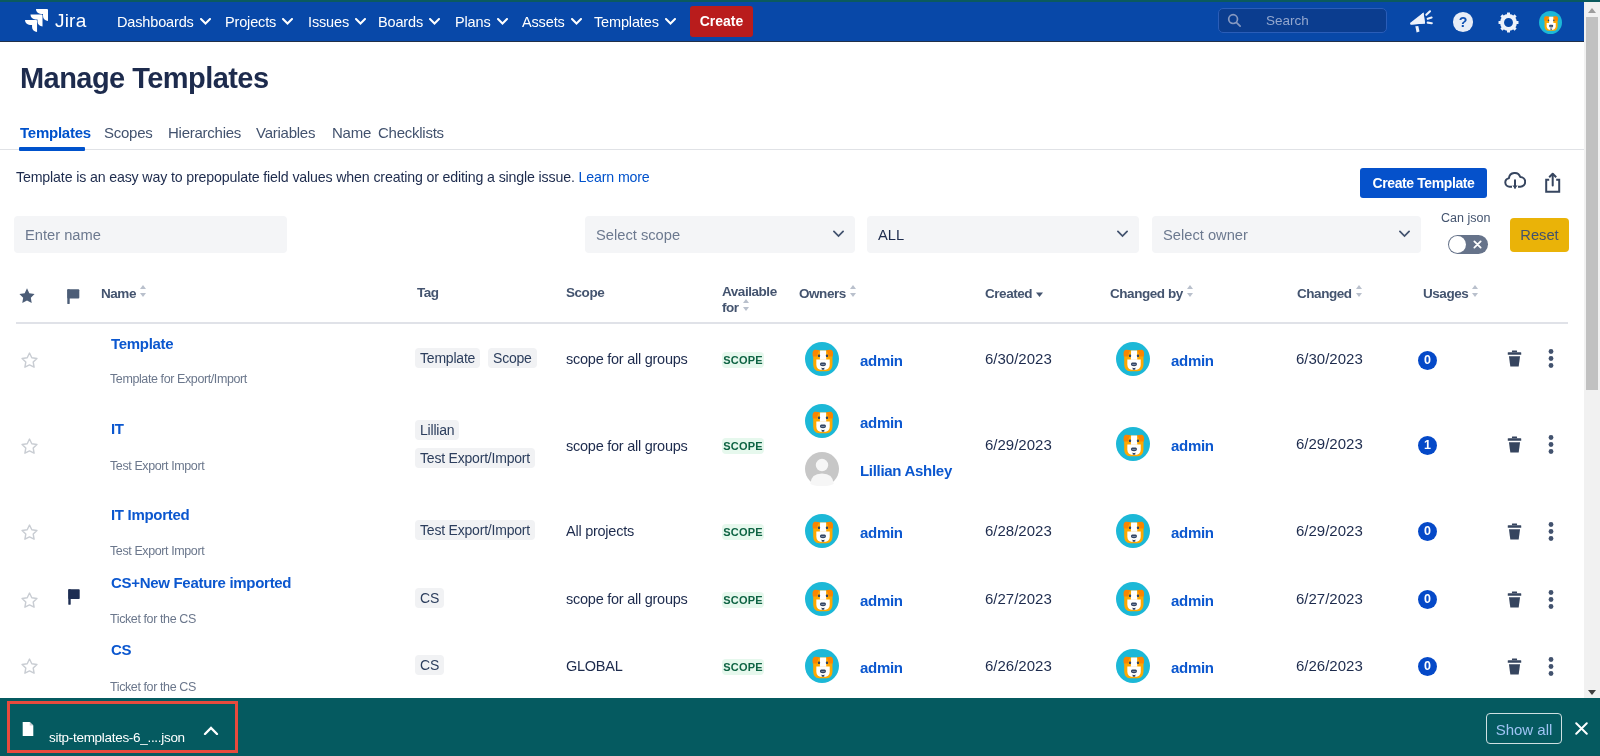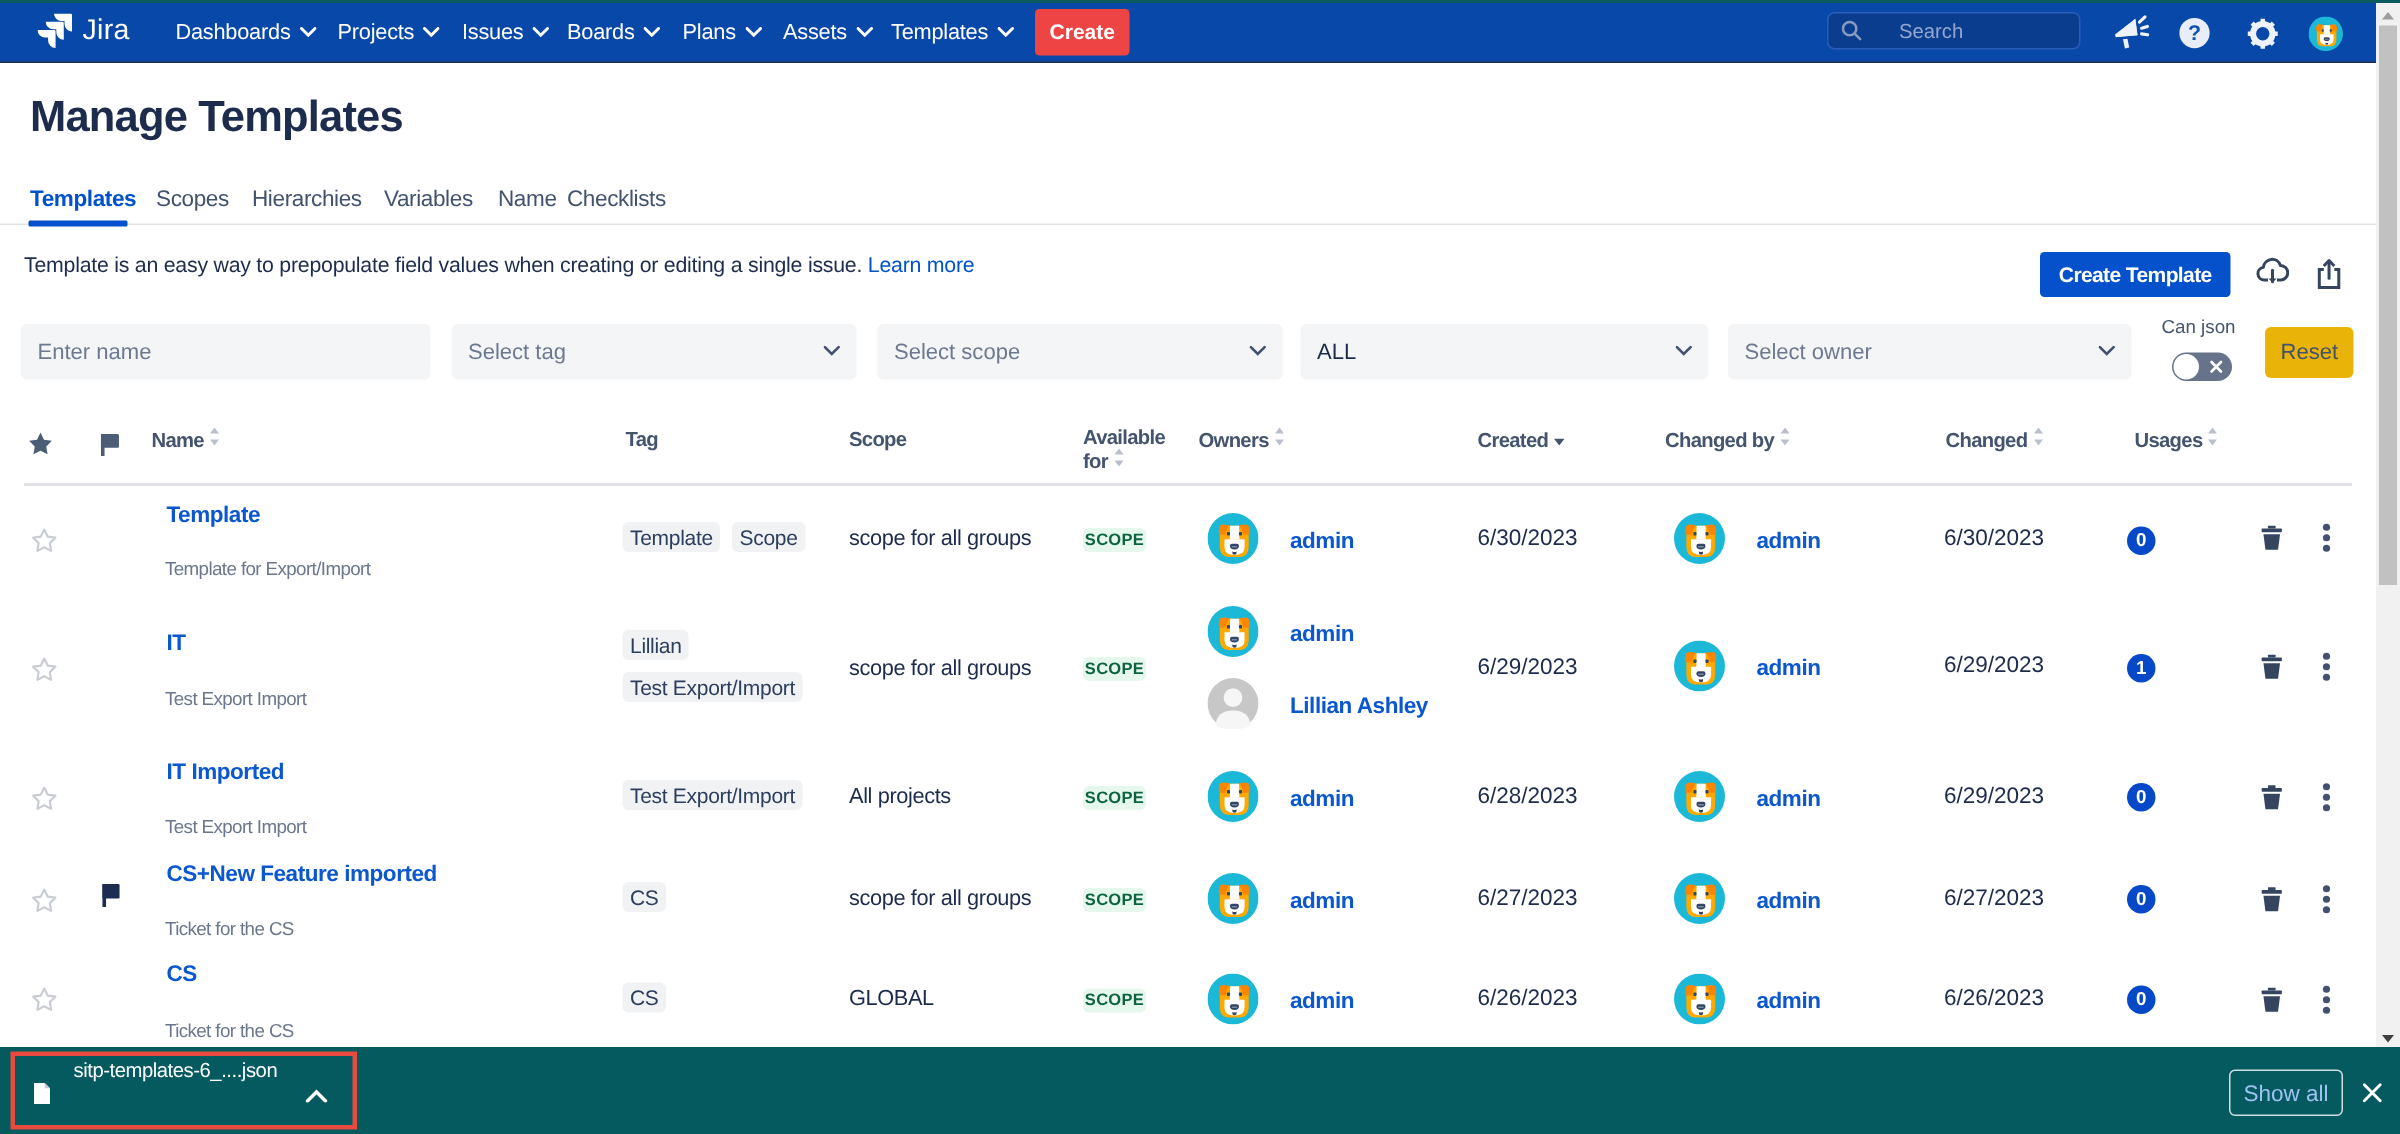"Create" #createbtn { background: #ef4444 -> #b91c1c }
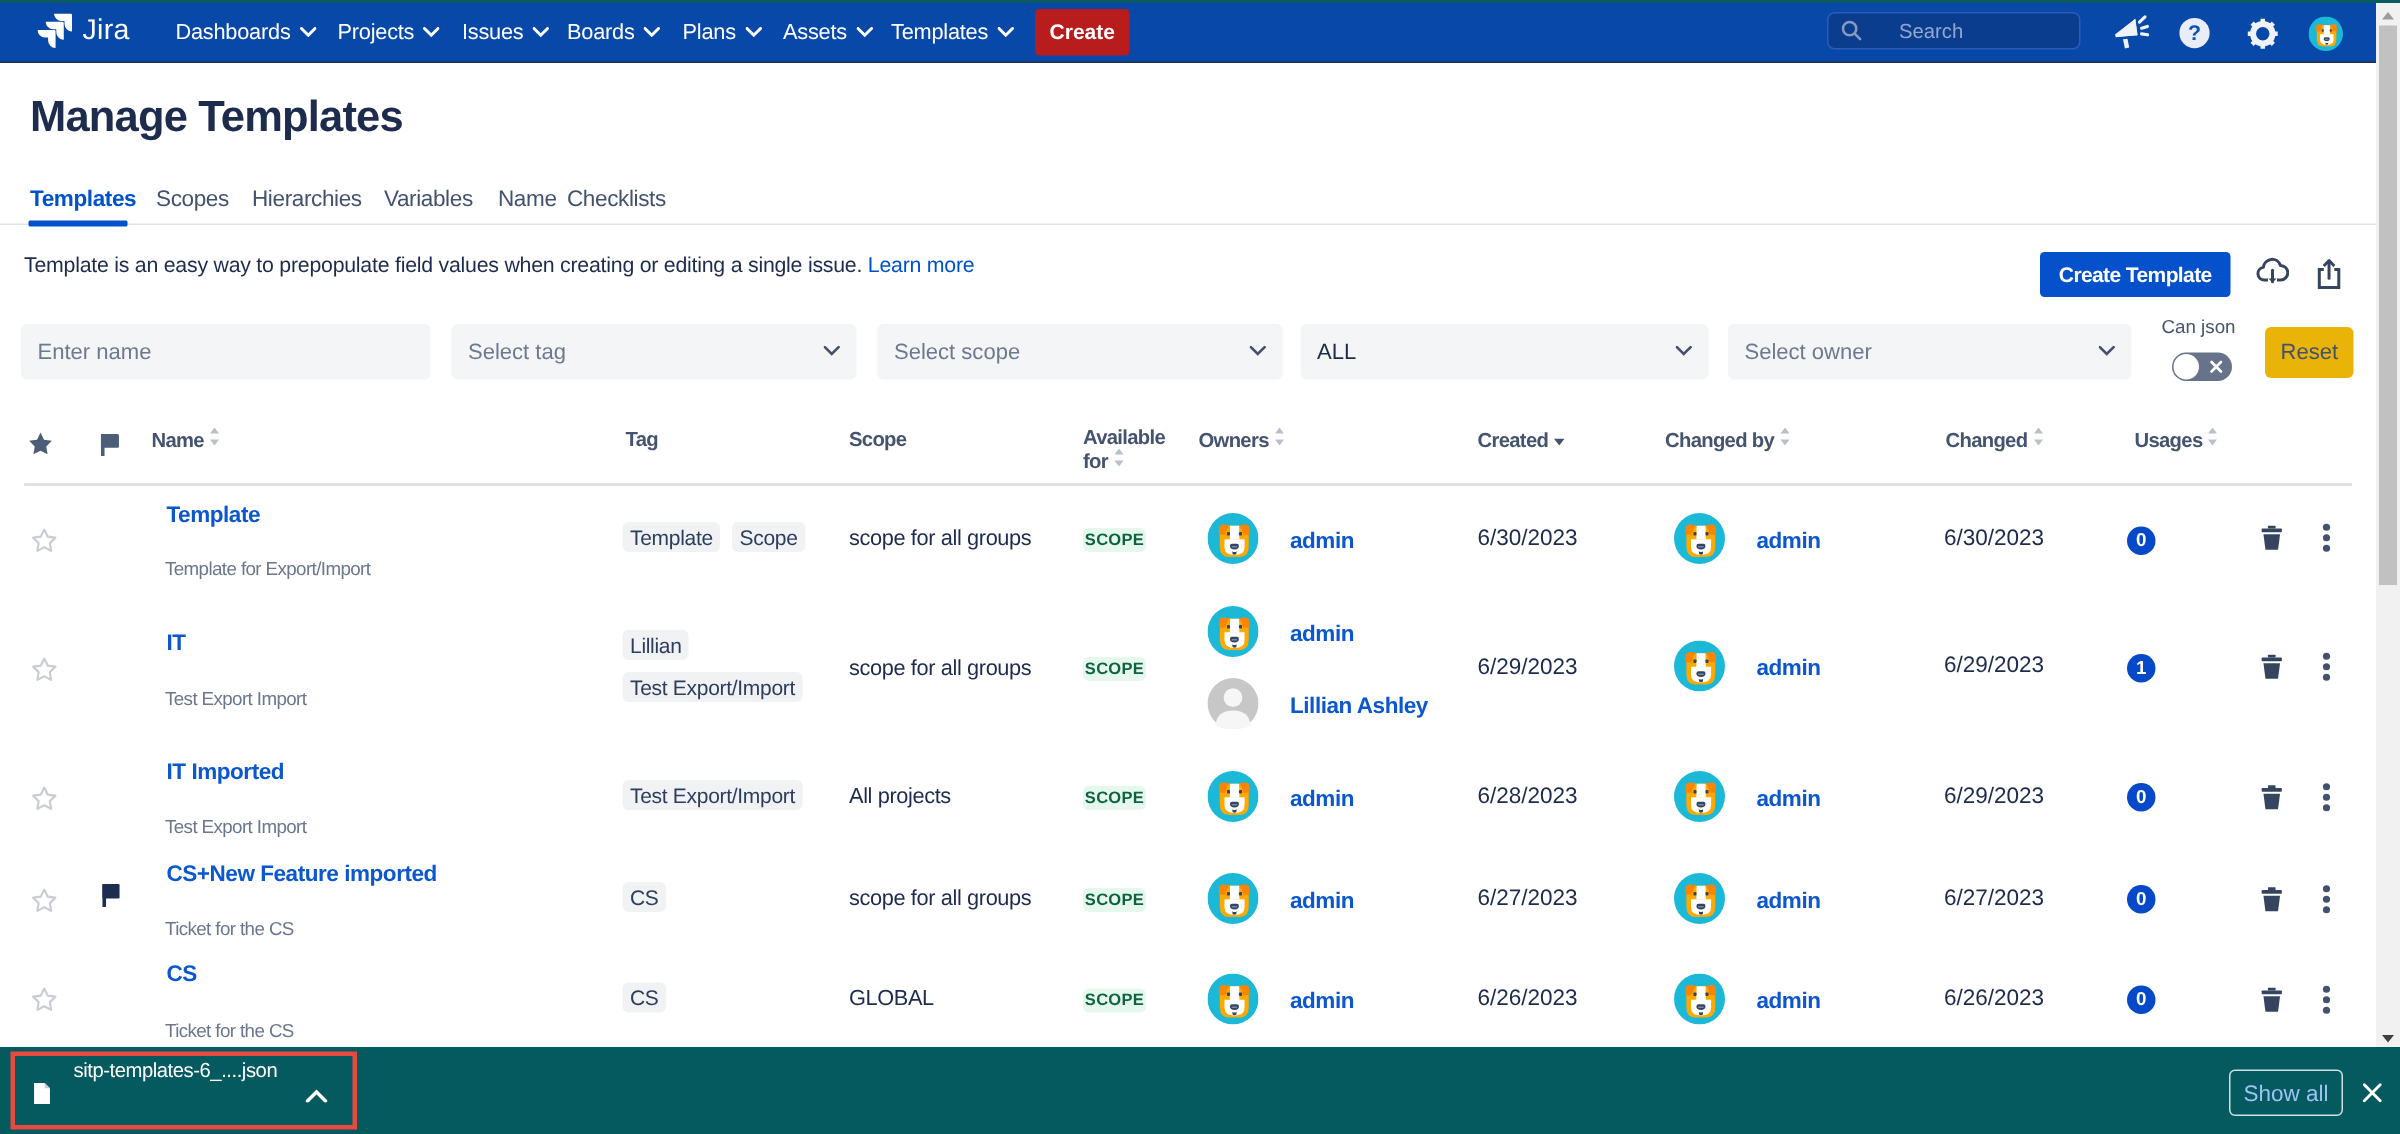"Select tag" div.filt { html: <div> <span>Select tag</span> <svg> <path></path> </svg> </div> -> none }
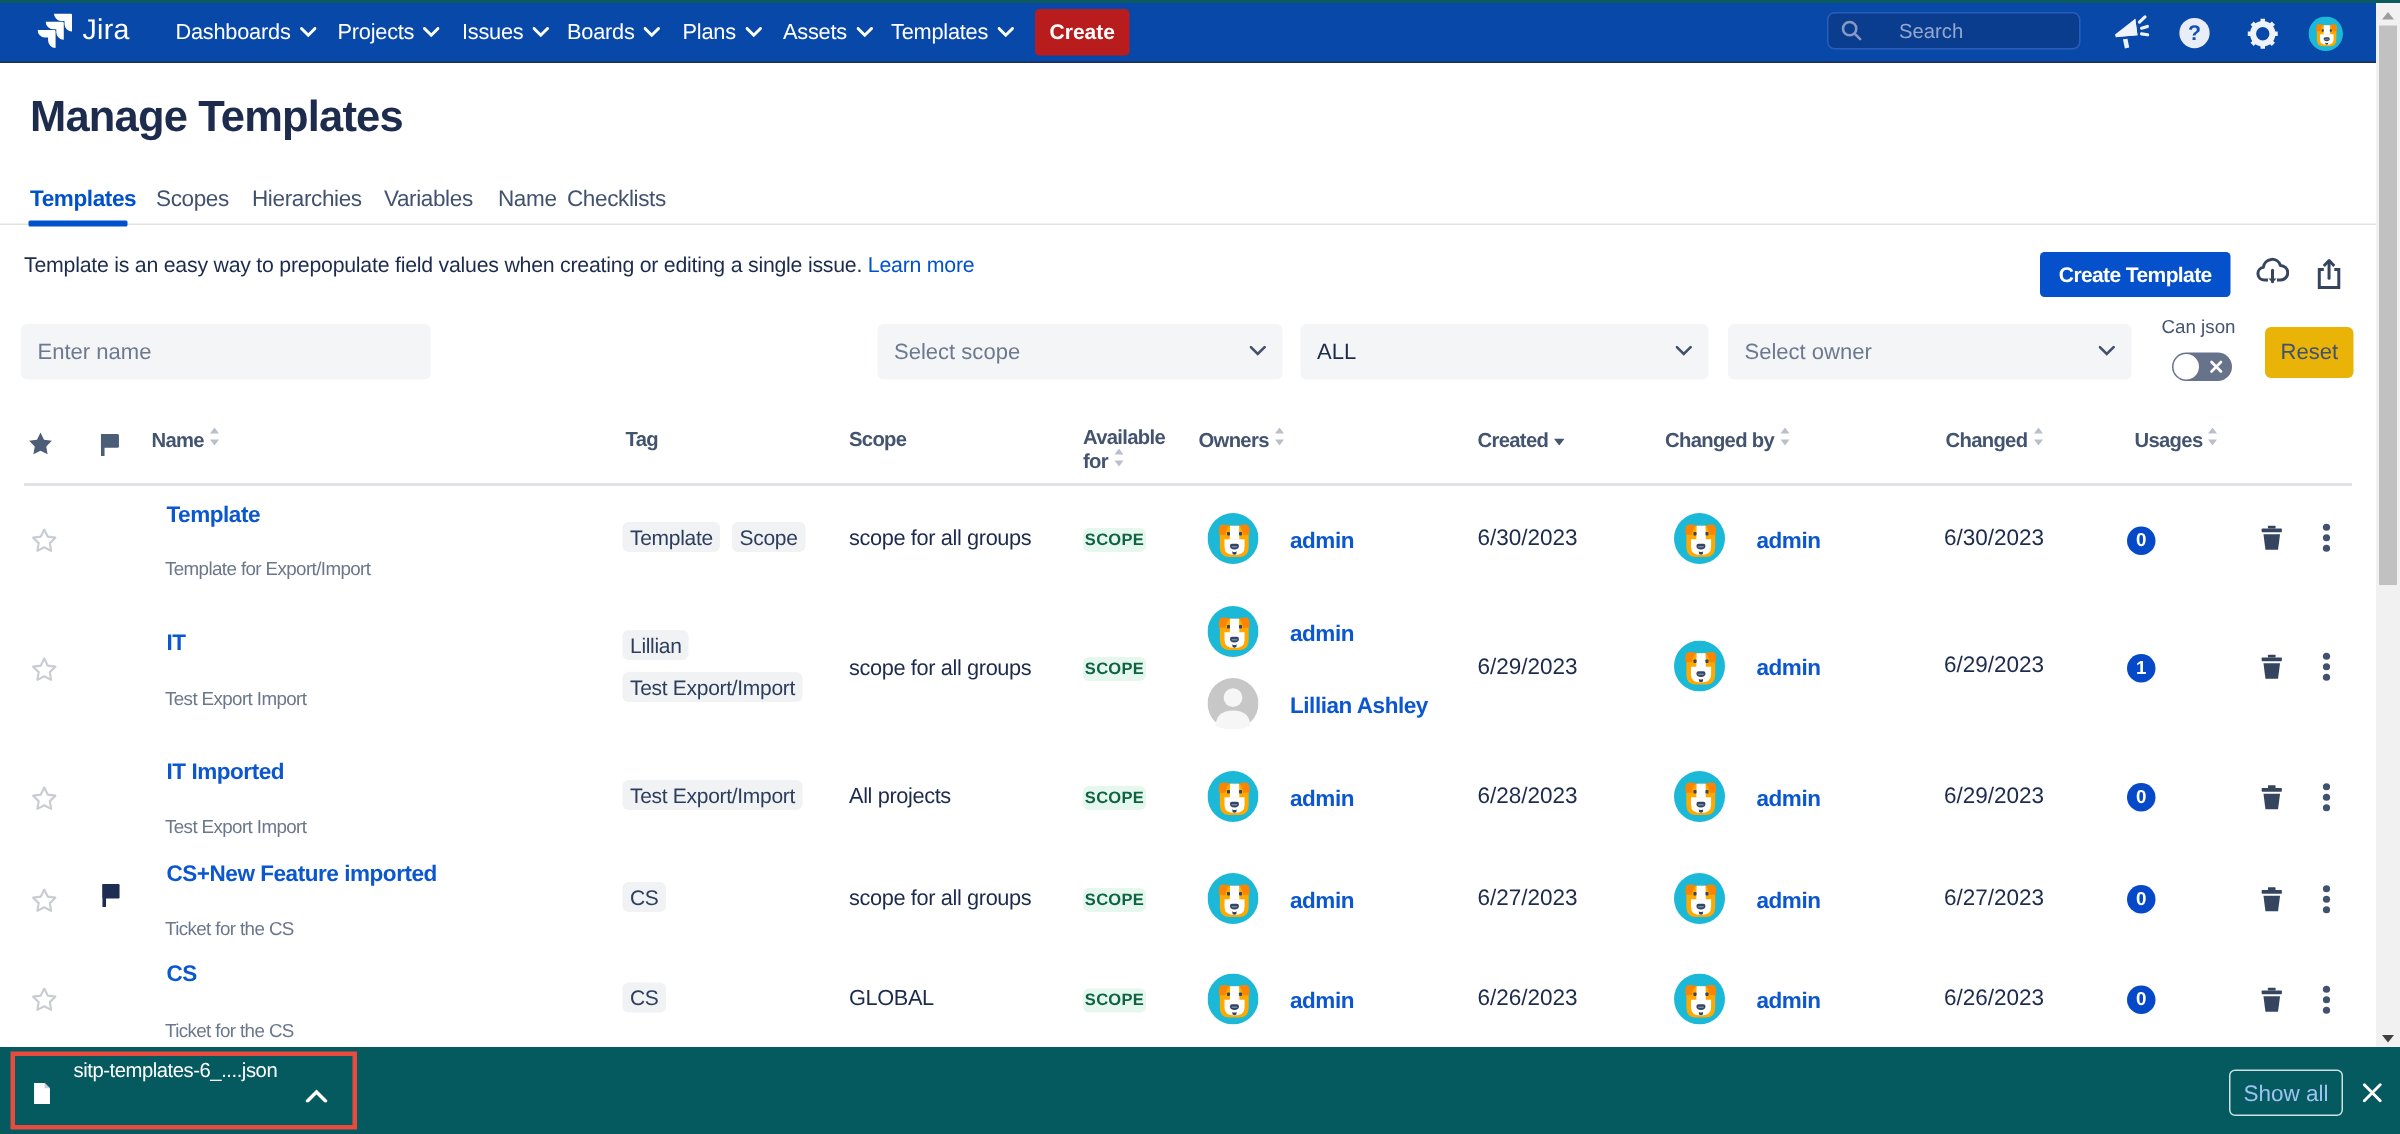"sitp-templates-6_....json" #dlbar .fname { top: 8px -> 32px }
